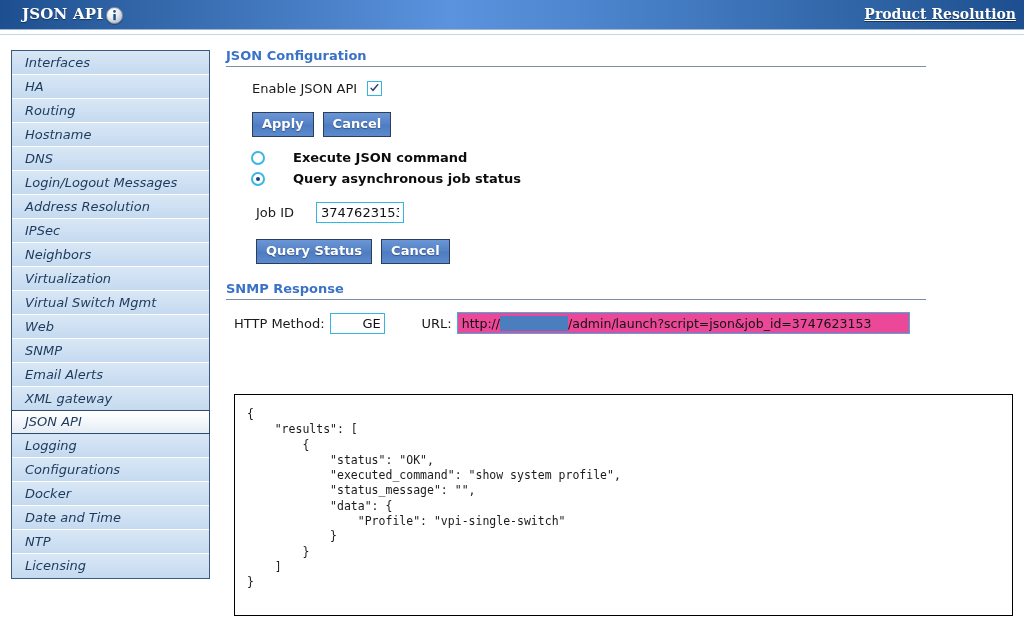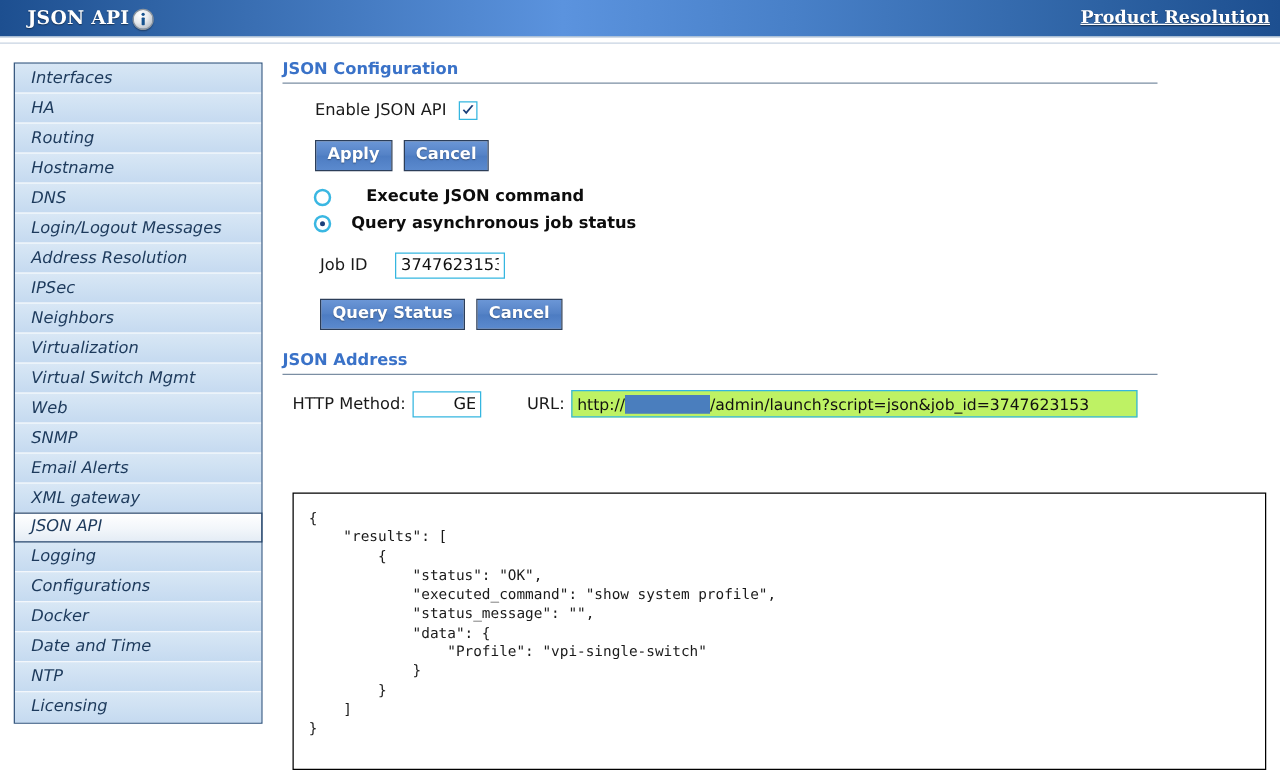"Query asynchronous job status" span.lbl-bold { margin-left: 16px -> 28px }
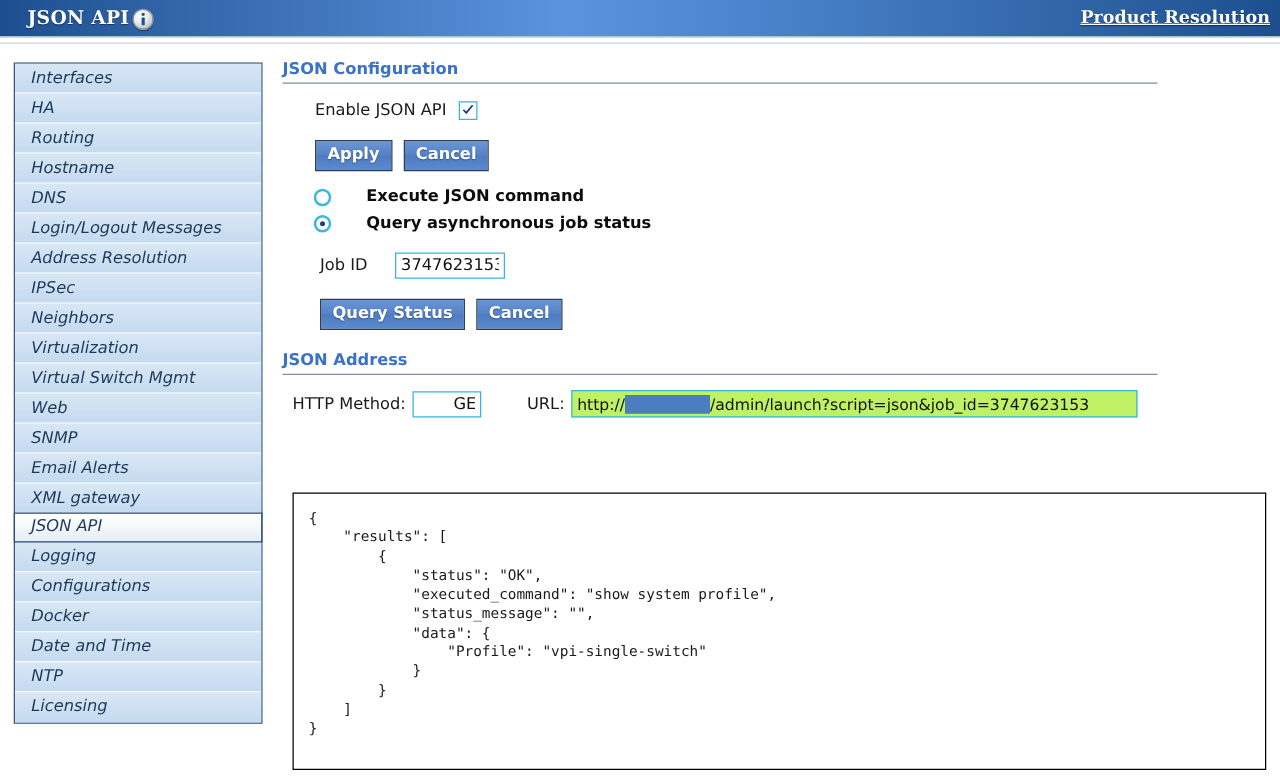"JSON Address" div.section-head { text: JSON Address -> SNMP Response }
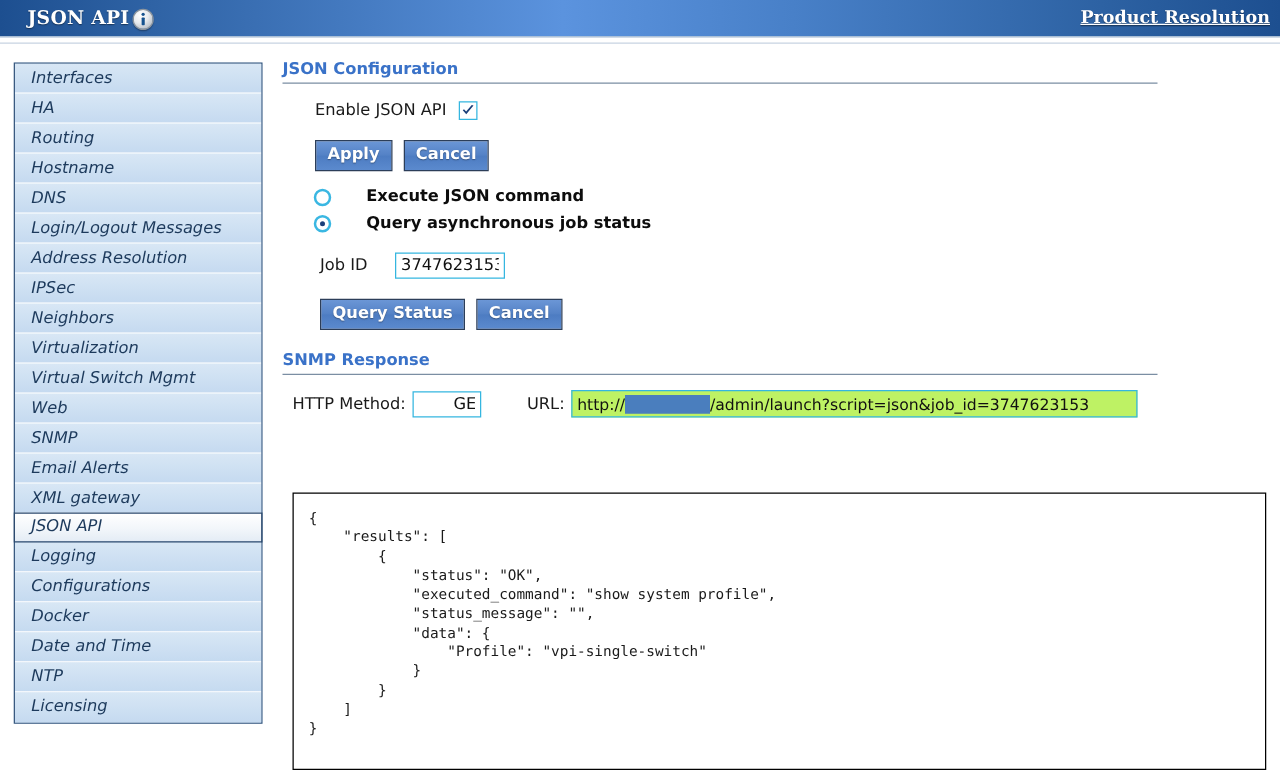"http://" .url-box { background: #bef264 -> #ec4899 }
